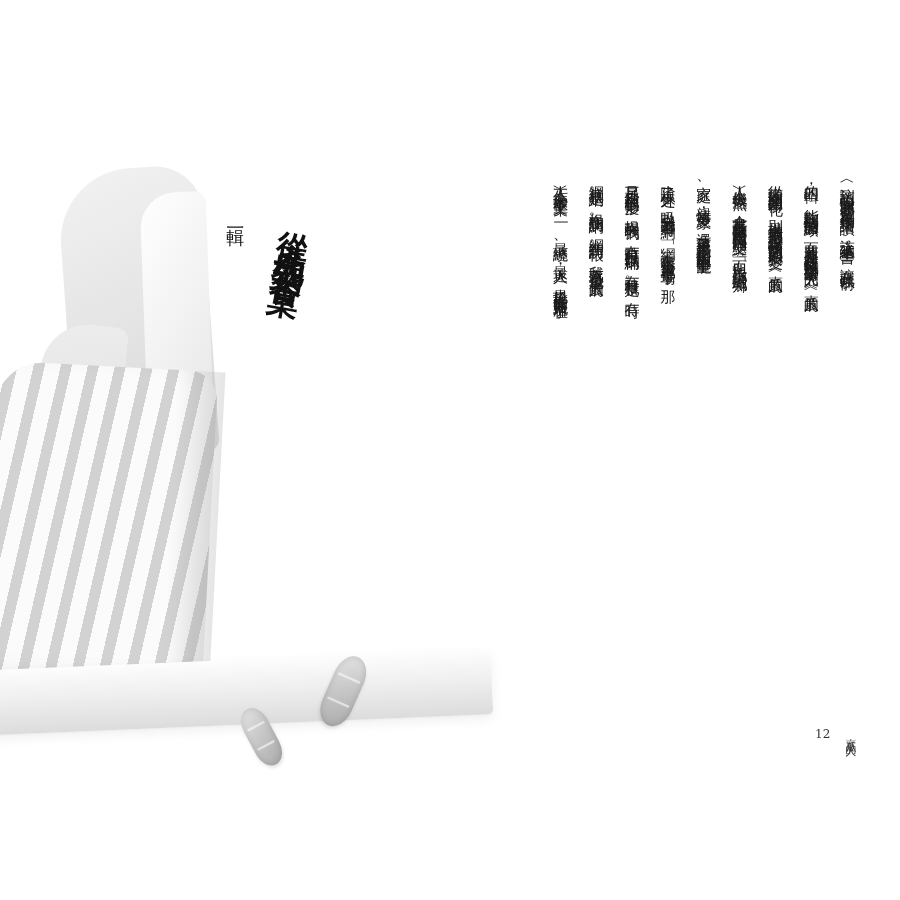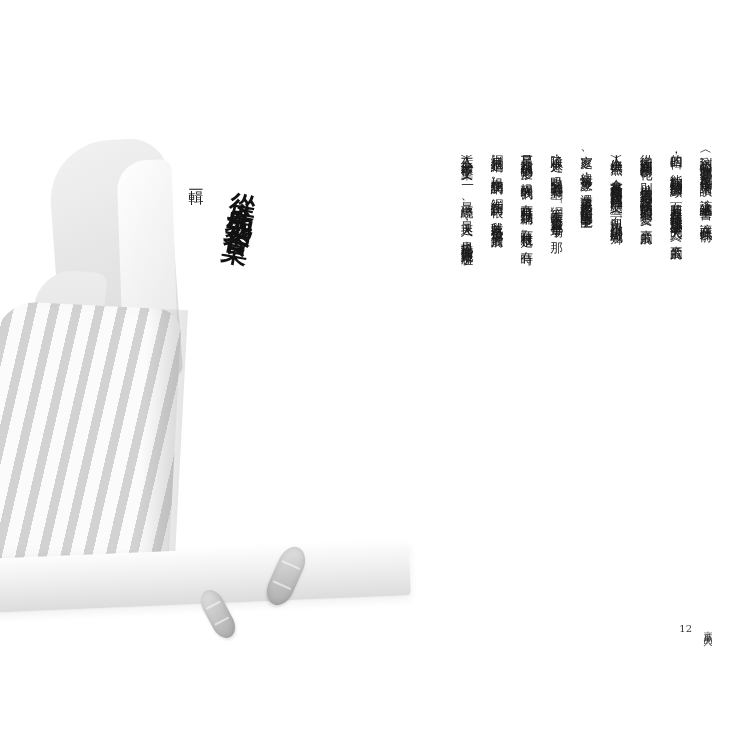"12" .folio { bottom: 118px -> 134px }
